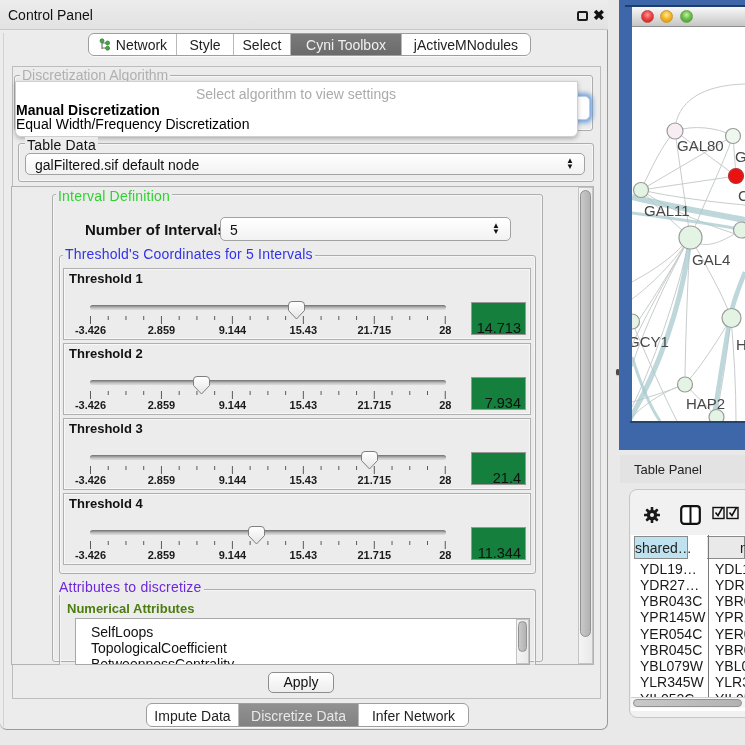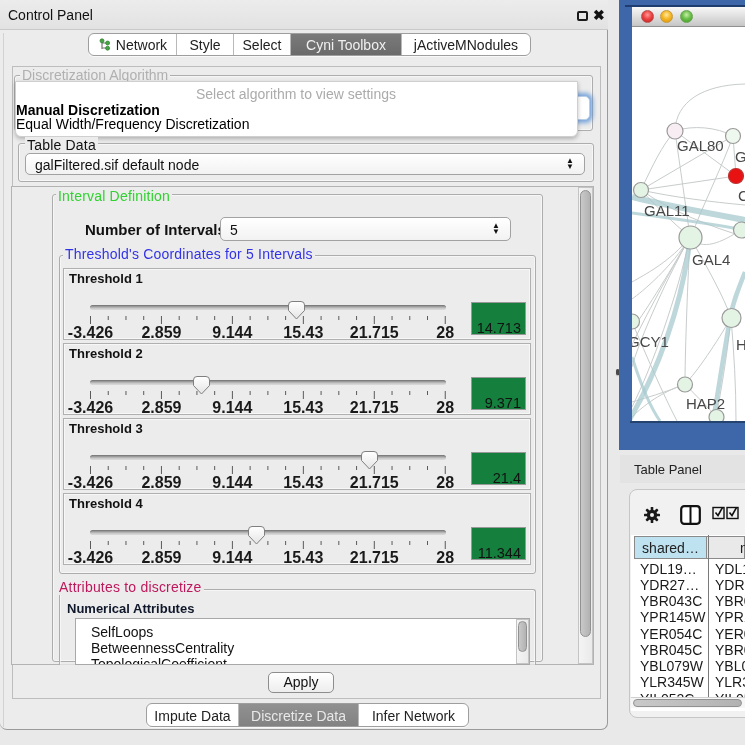"-3.426" .tlab { font-size: 16px -> 11px }
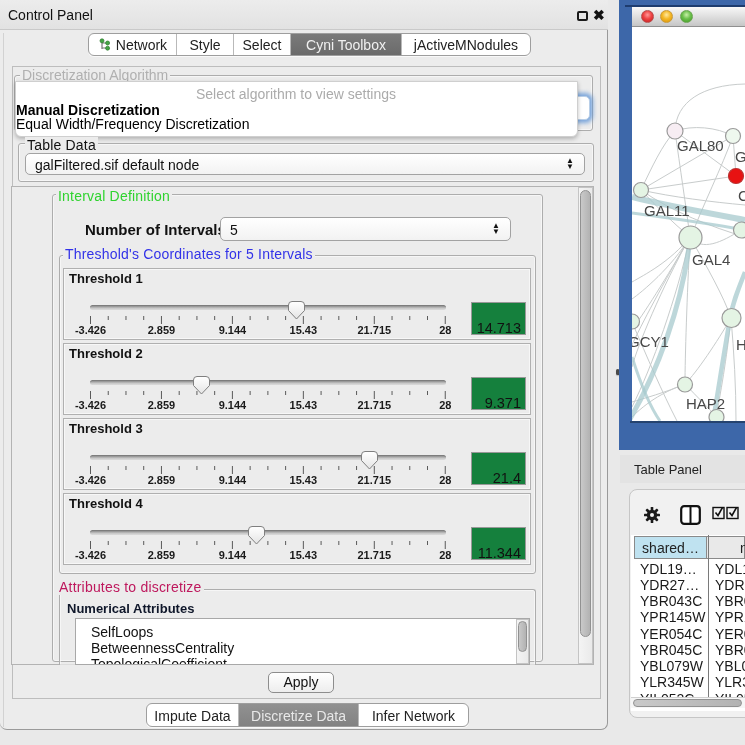"9.371" div.valbox { text: 9.371 -> 7.934 }
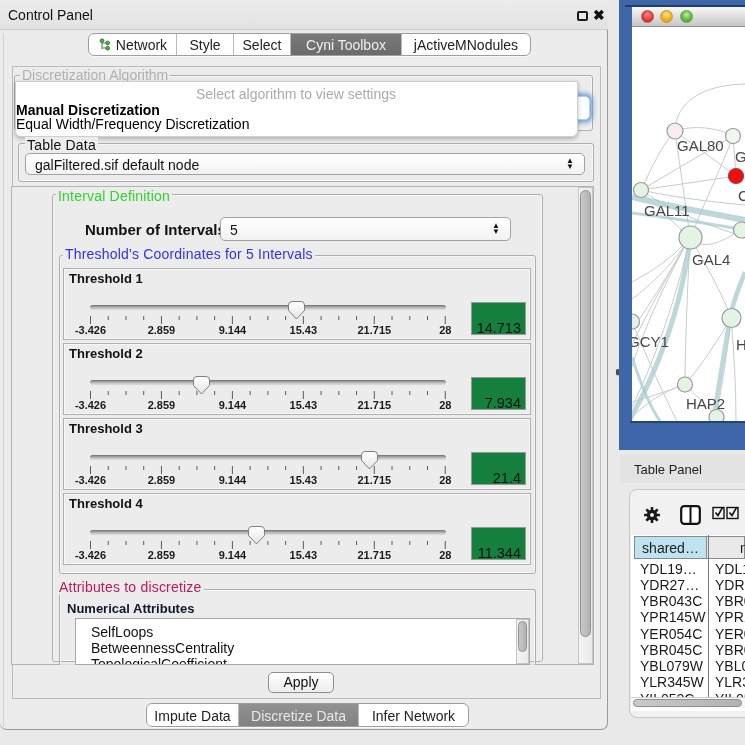"shared…" div.abs { width: 73px -> 54px }
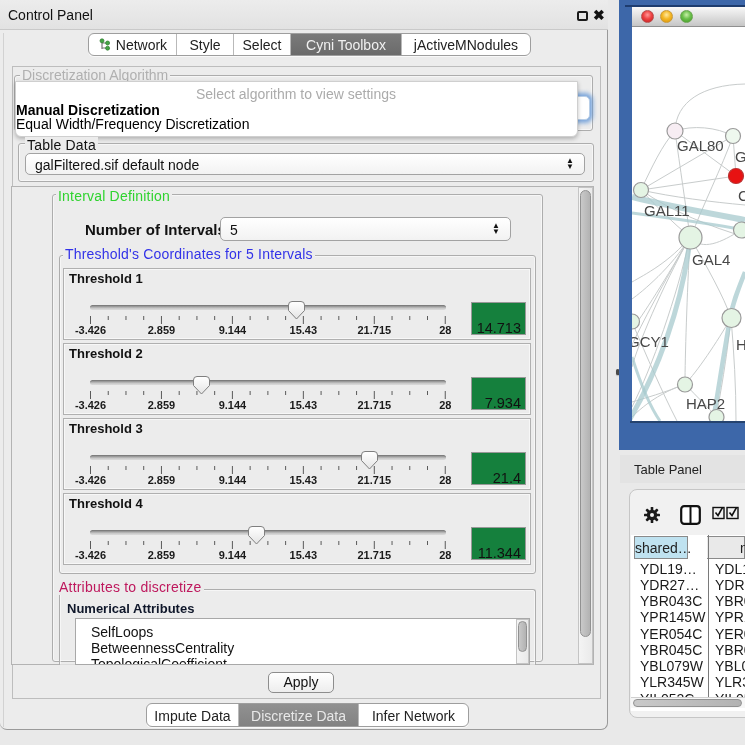"Attributes to discretize" div.abs { color: #be185d -> #6d28d9 }
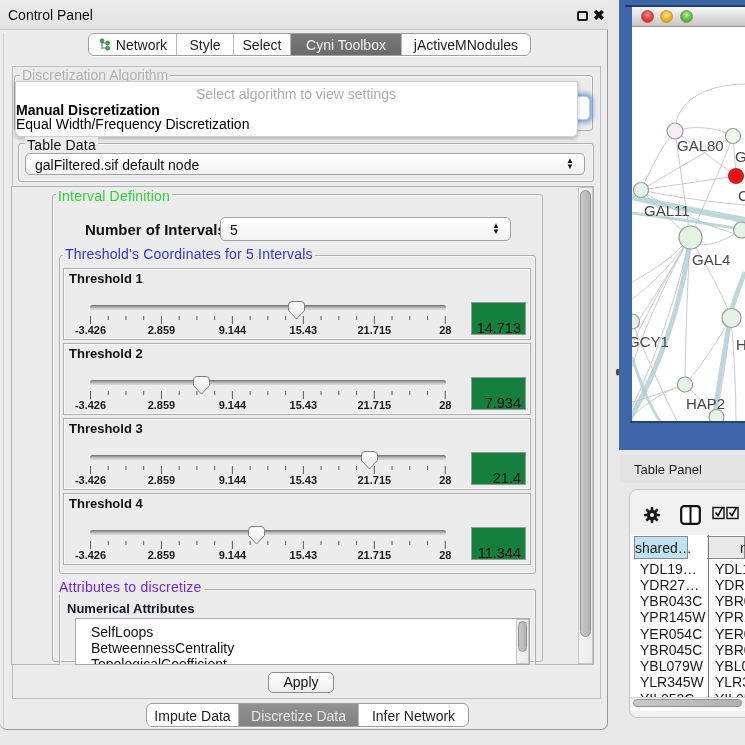"Numerical Attributes" div.abs { color: #0f172a -> #4d7c0f }
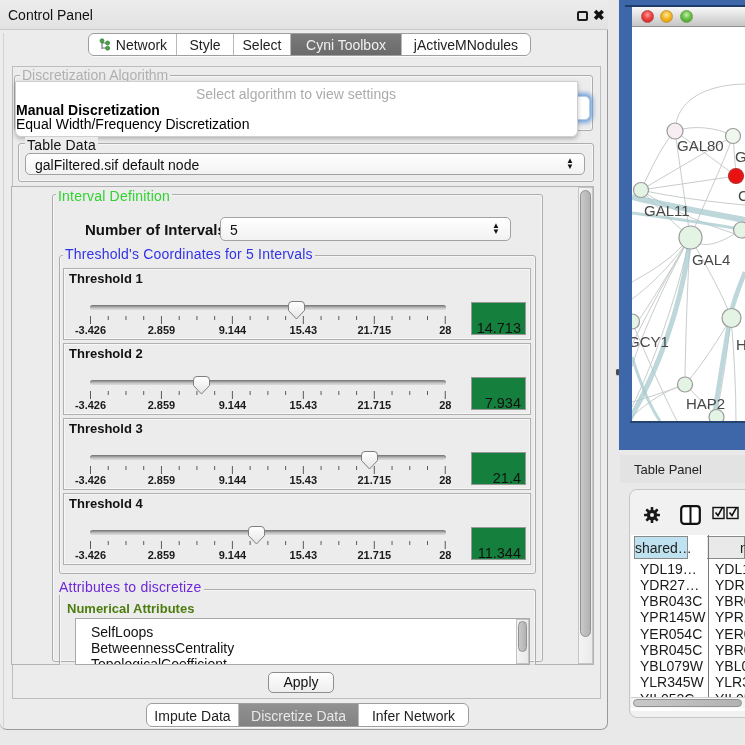"BetweennessCentrality" div { order: before "TopologicalCoefficient" -> after "TopologicalCoefficient" }
